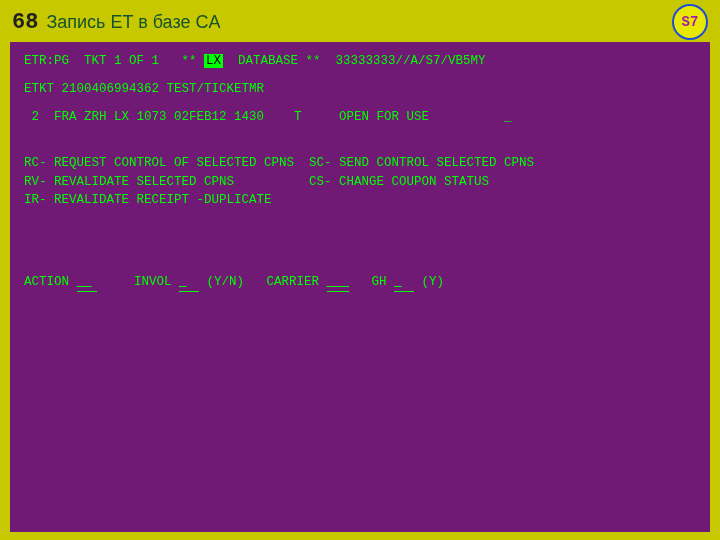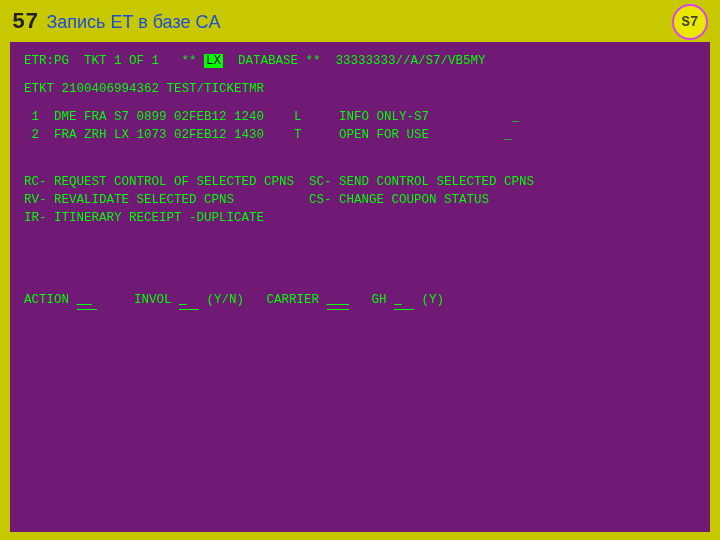"57" span.page-number { text: 57 -> 68 }
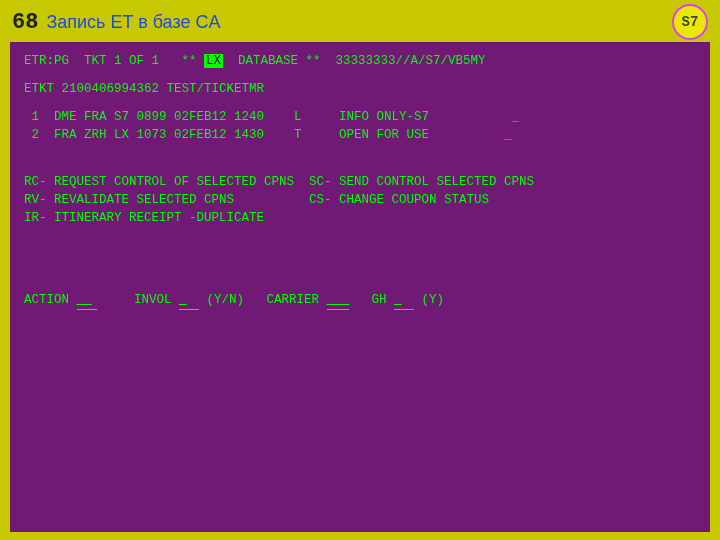"Запись ET в базе CA" .page-title { color: #1d4ed8 -> #14532d }
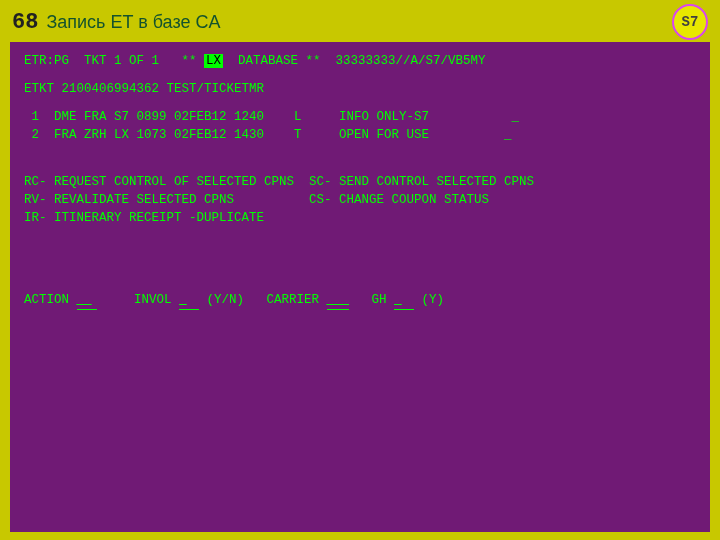"S7" .logo { border: 2px solid #d946ef -> 2px solid #1d4ed8; color: #404040 -> #a21caf }
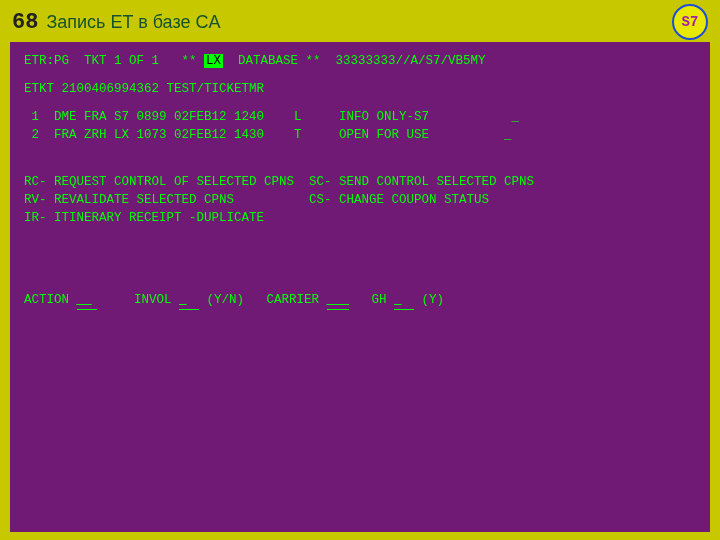"1 DME FRA S7 0899" div.terminal-line { html: <div>&nbsp;1&nbsp;&nbsp;DME FRA S7 0899 02FEB12 1240&nbsp;&nbsp;&nbsp;&nbsp;L&nbsp;&nbsp;&nbsp;&nbsp;&nbsp;INFO ONLY-S7&nbsp;&nbsp;&nbsp;&nbsp;&nbsp;&nbsp;&nbsp;&nbsp;&nbsp;&nbsp;&nbsp;_</div> -> none }
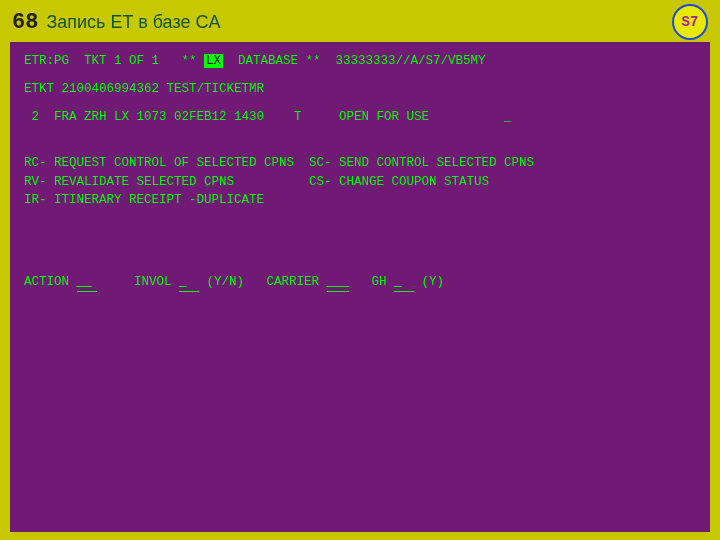"IR- ITINERARY RECEIPT -DUPLICATE" div.terminal-line { text: ITINERARY -> REVALIDATE }
